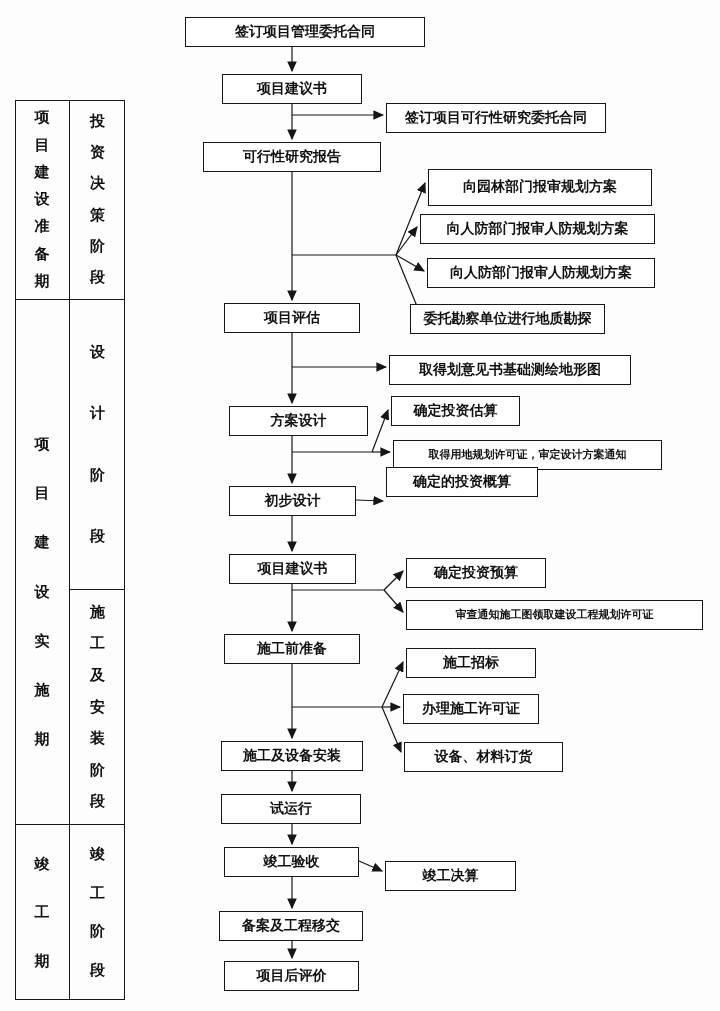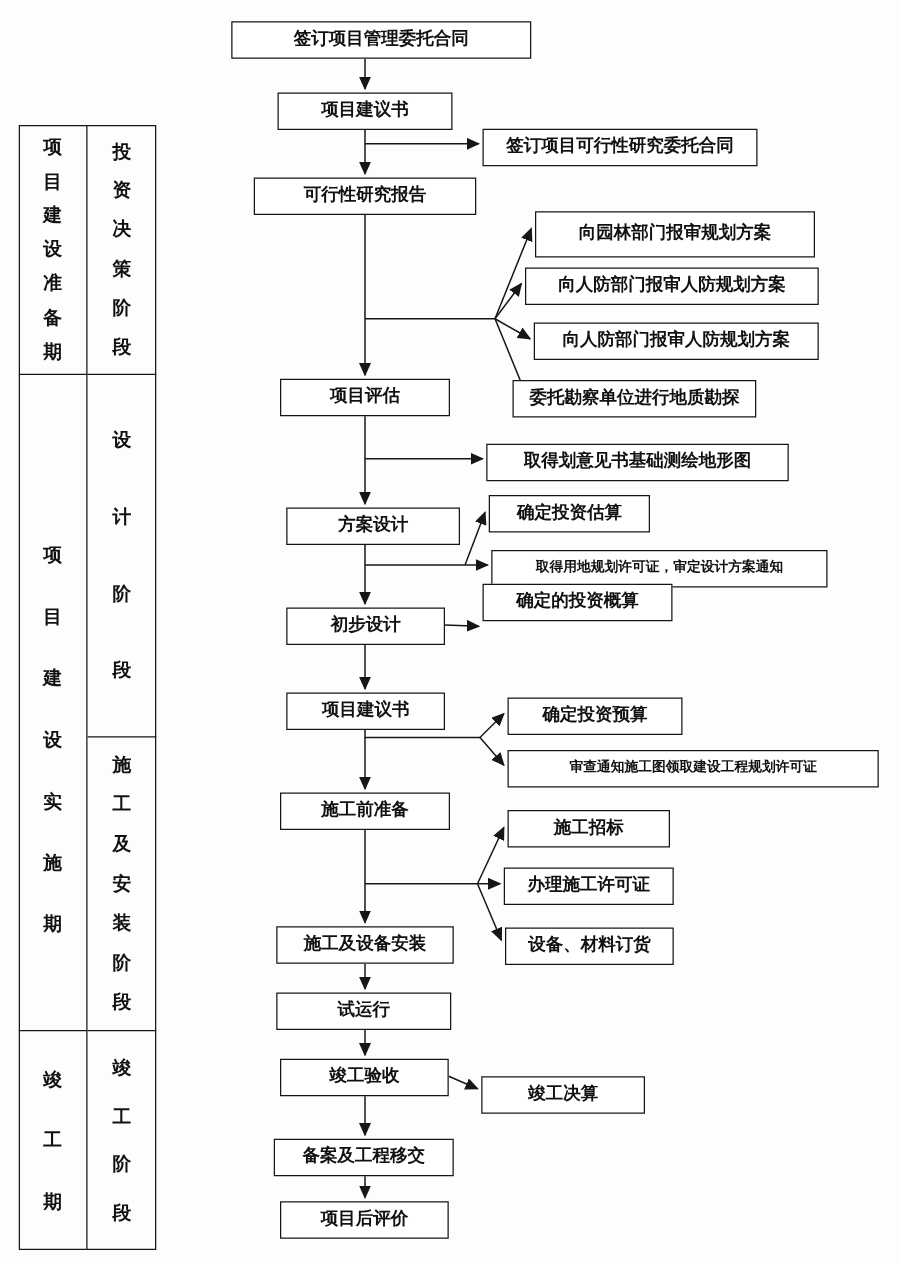"设备、材料订货" div.node { width: 135px -> 159px }
